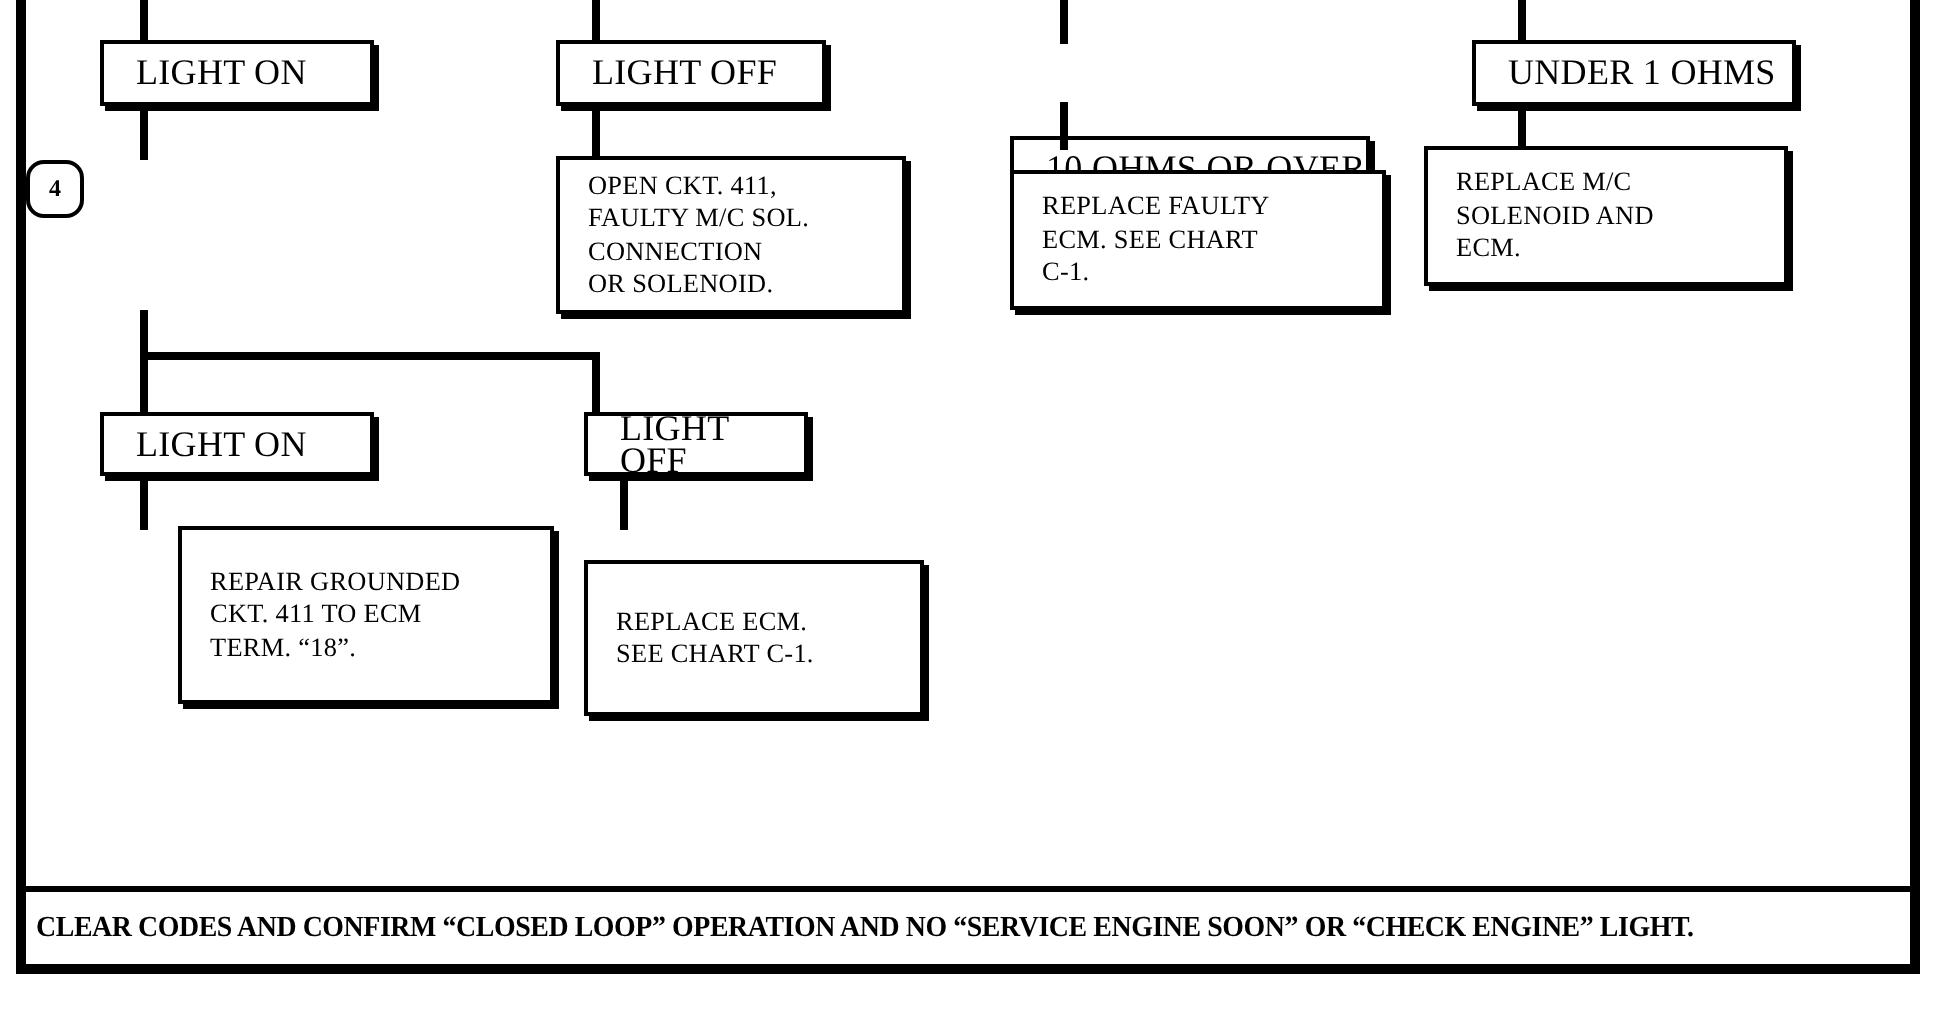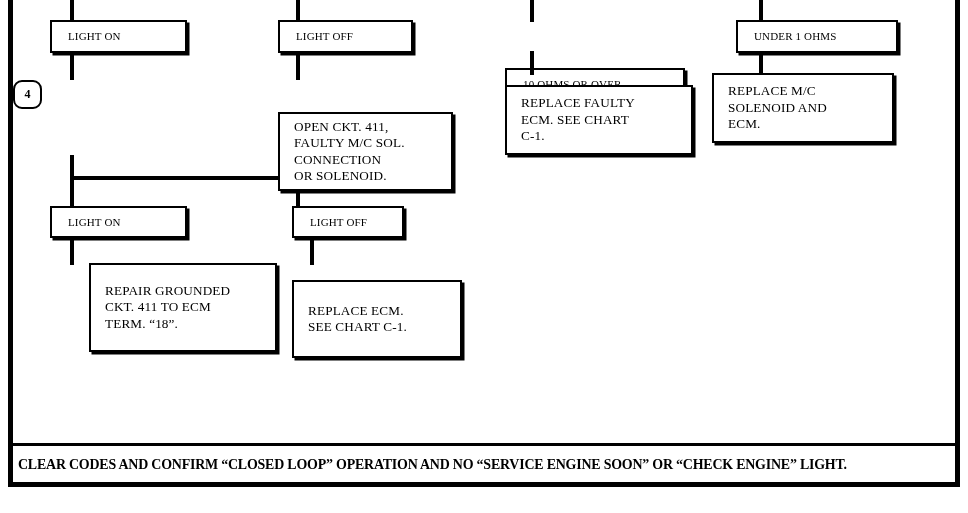"LIGHT ON" .box.header .txt { font-size: 11px -> 18px }
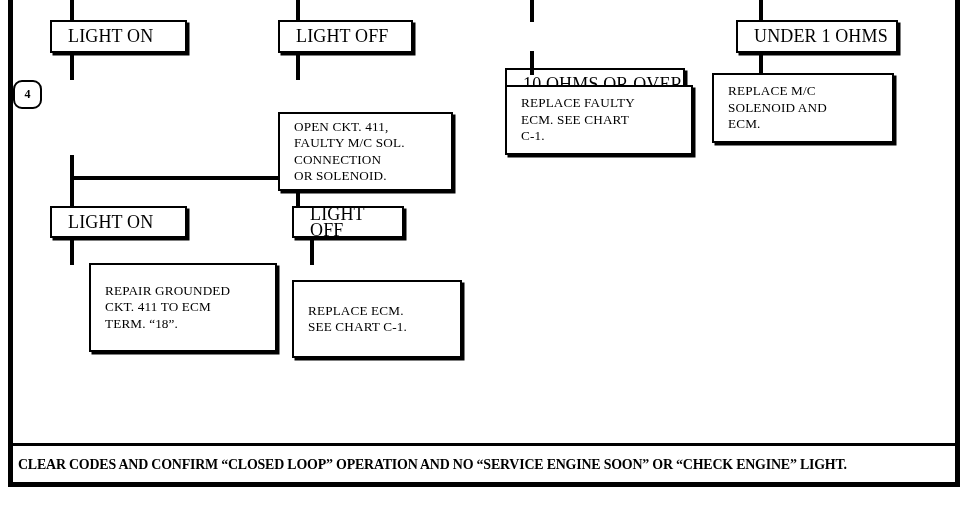"OPEN CKT. 411," div.box { margin-top: 34px -> none }
